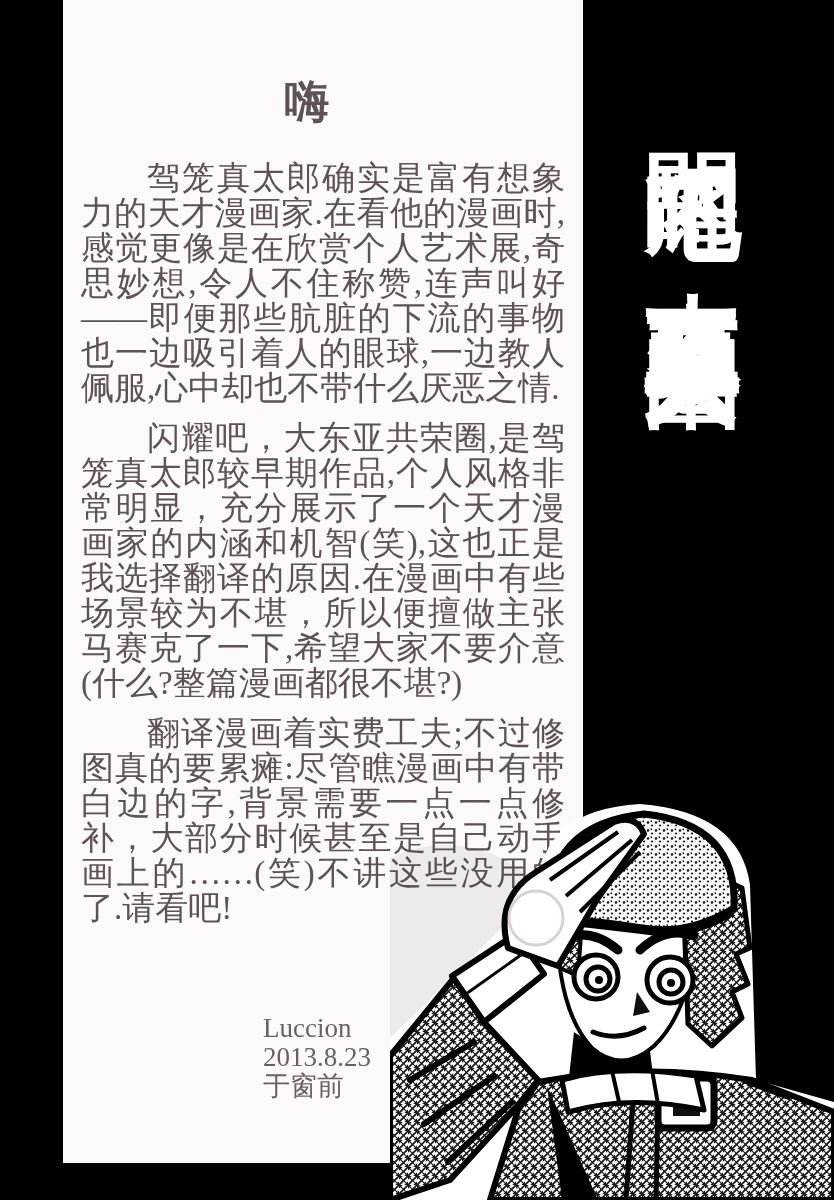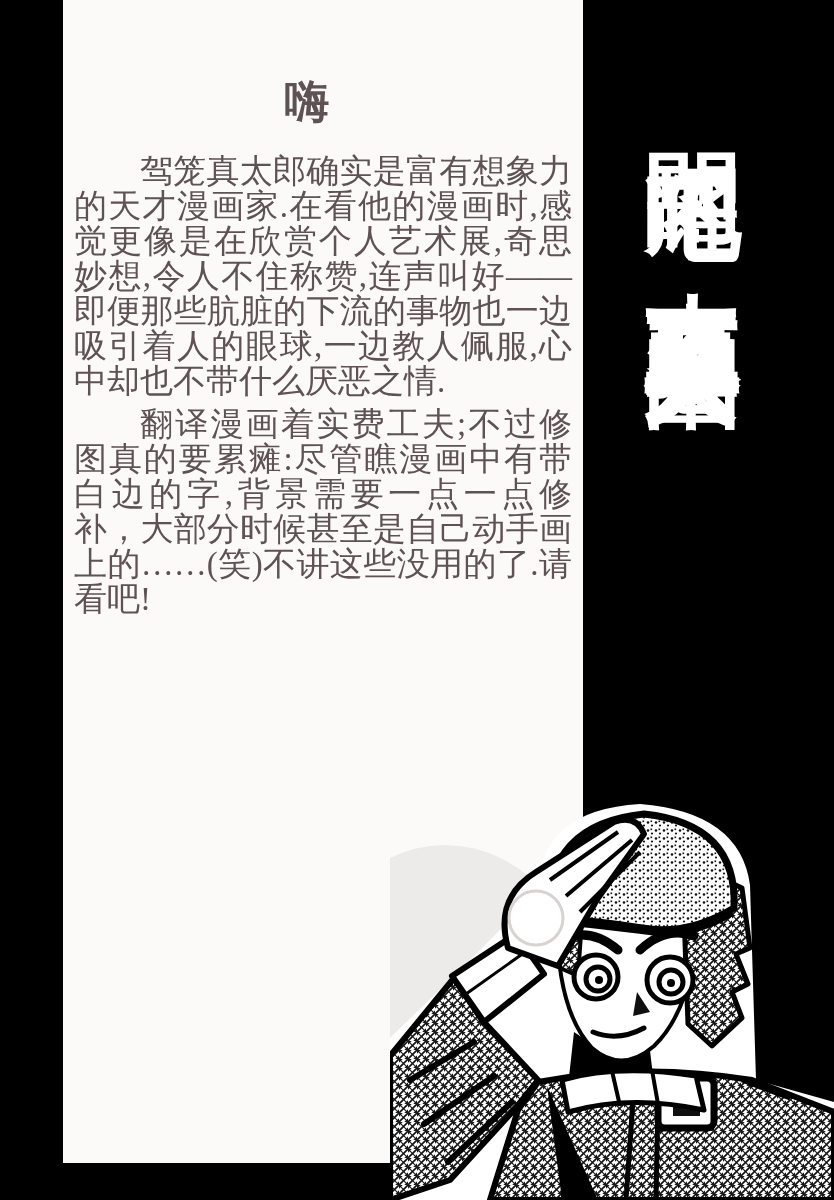"驾笼真太郎确实是富有想象力的天才漫画家.在看他的漫画时,感觉更像是在欣赏个人艺术" .body-text p { margin: 8px -> 15px }
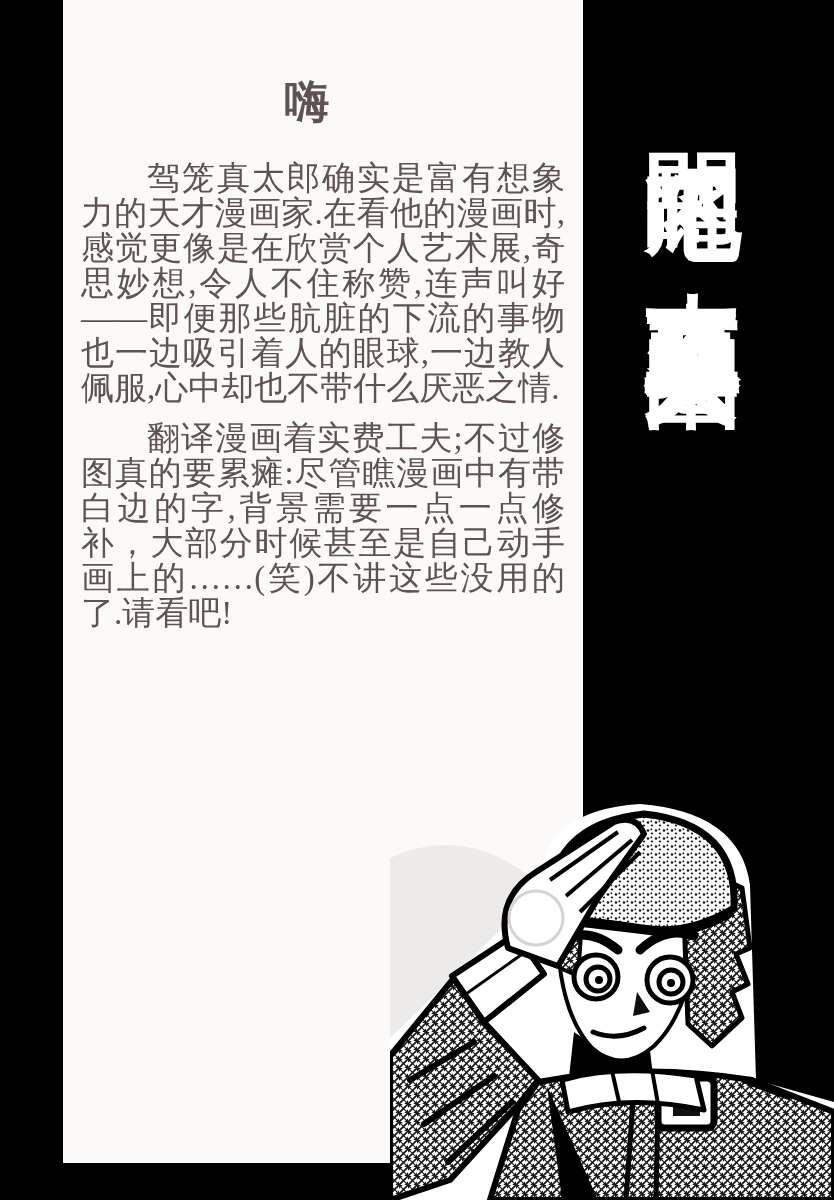"闪耀吧，大东亚共荣圈,是驾笼真太郎较早期作品,个人风格非常明显，充分展示了一个天" p { html: none -> <p>闪耀吧，大东亚共荣圈,是驾笼真太郎较早期作品,个人风格非常明显，充分展示了一个天才漫画家的内涵和机智(笑),这也正是我选择翻译的原因.在漫画中有些场景较为不堪，所以便擅做主张马赛克了一下,希望大家不要介意(什么?整篇漫画都很不堪?)</p> }
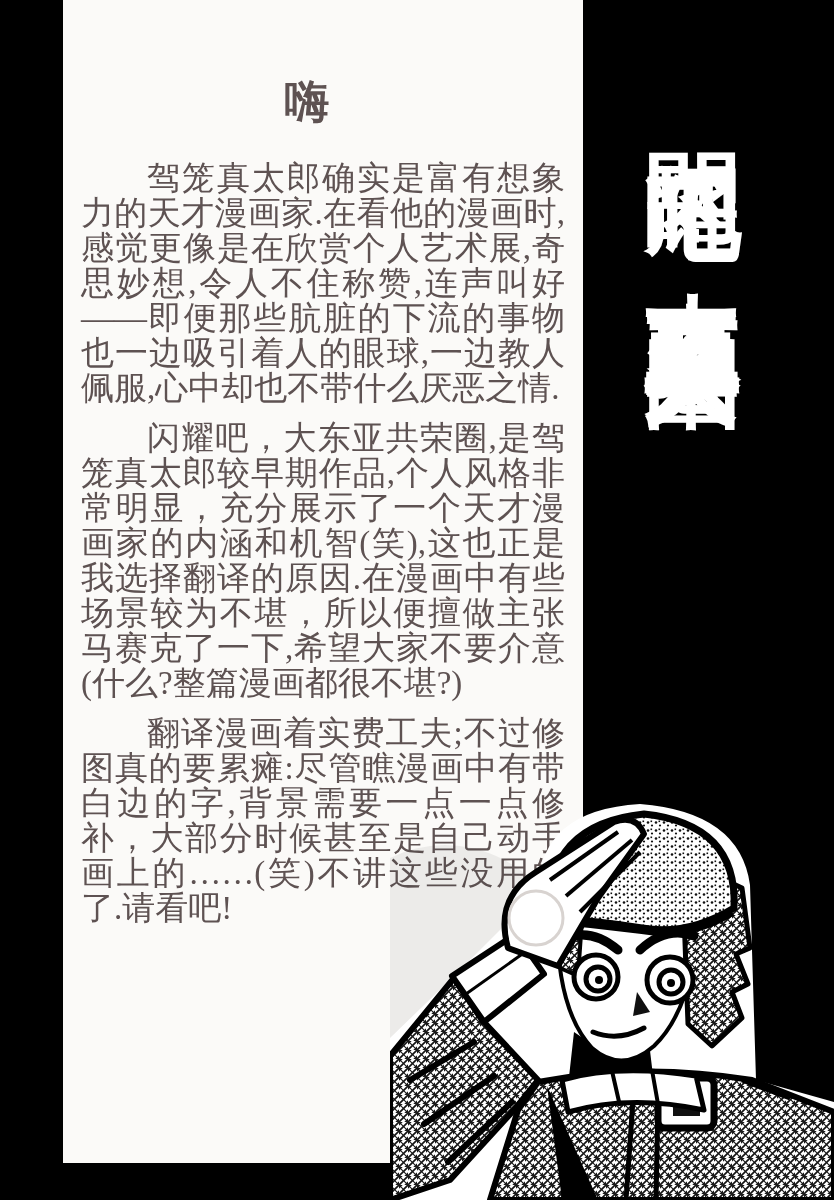"Luccion" div.signature { html: none -> <div> <div>Luccion</div> <div>2013.8.23</div> <div>于窗前</div> </div> }
